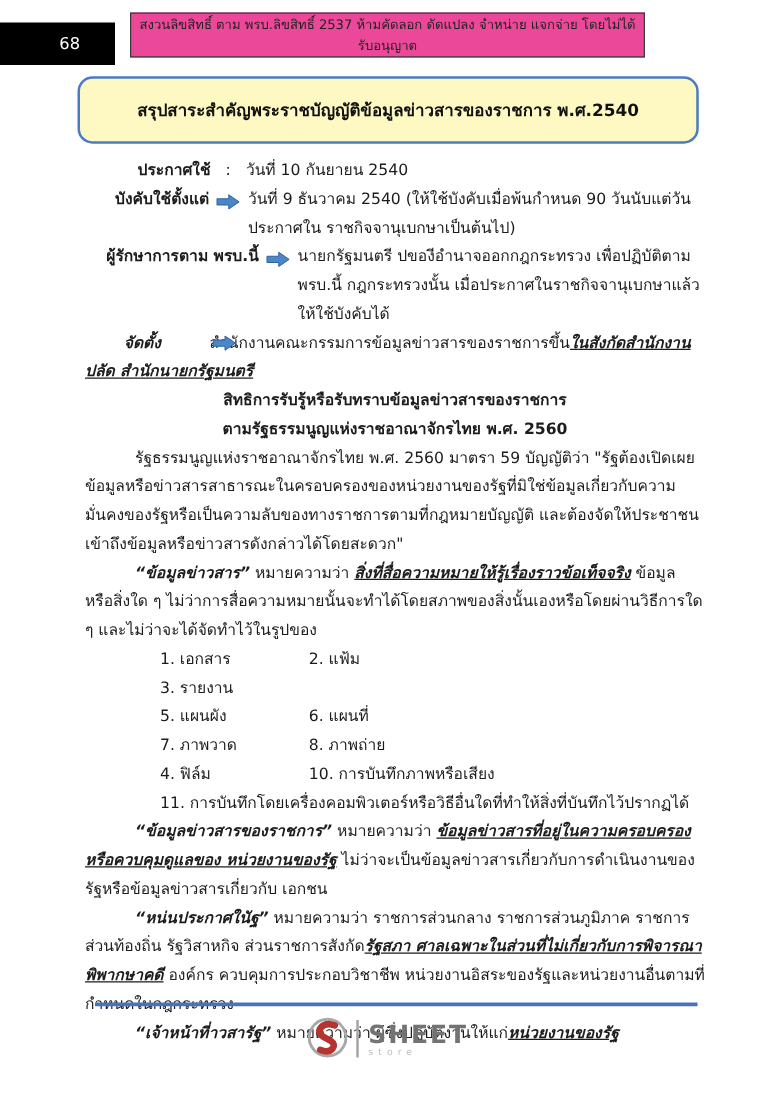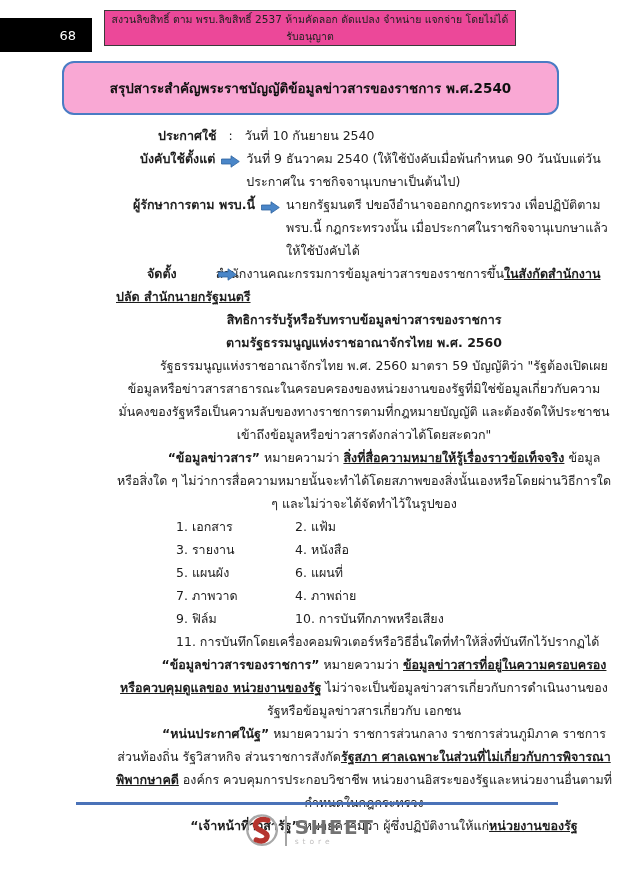"68" .pagenum-box { padding-right: 16px -> 28px }
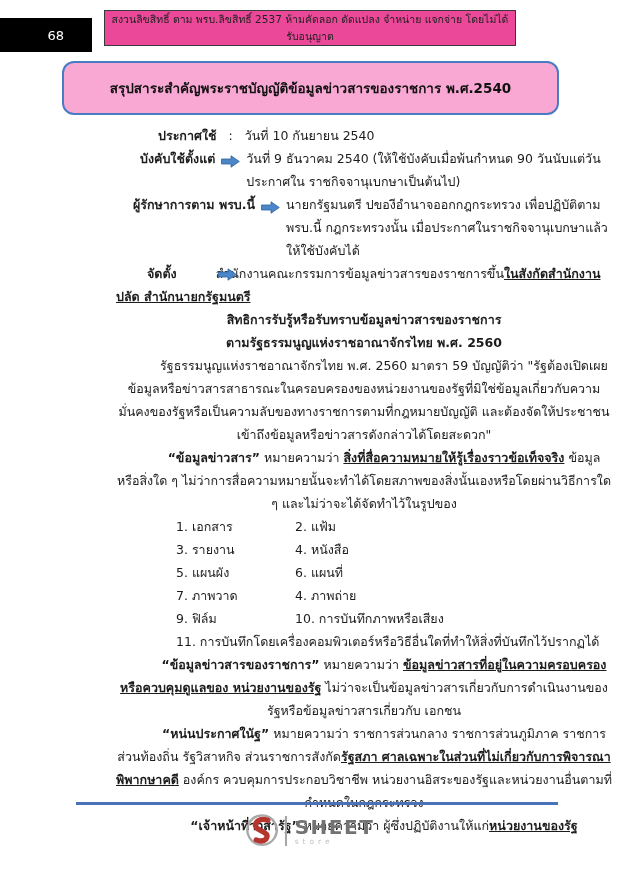"สรุปสาระสำคัญพระราชบัญญัติข้อมูลข่าวสารข" .title-box { background: #f9a8d4 -> #fef9c3 }
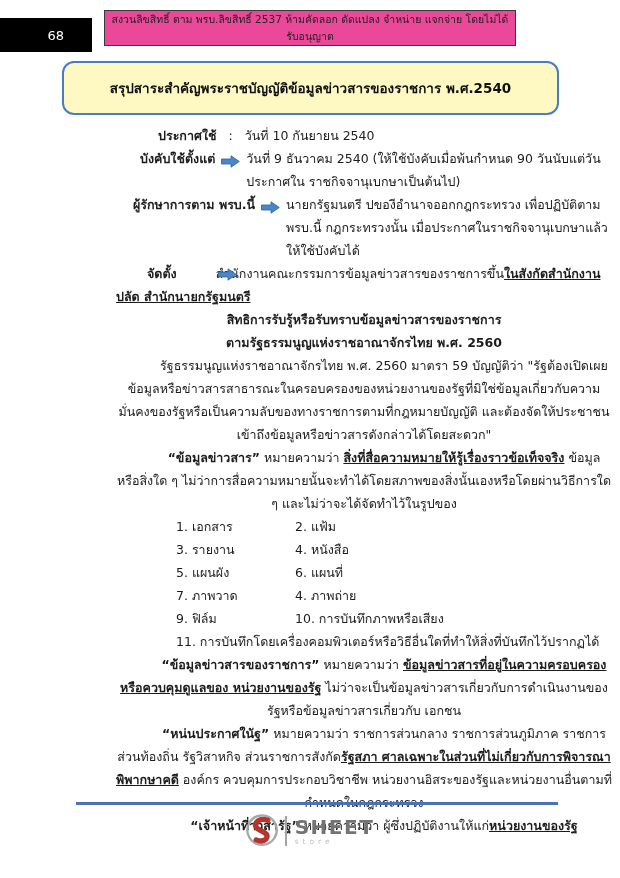"ประกาศใช้" .content { margin-left: 48px -> none }
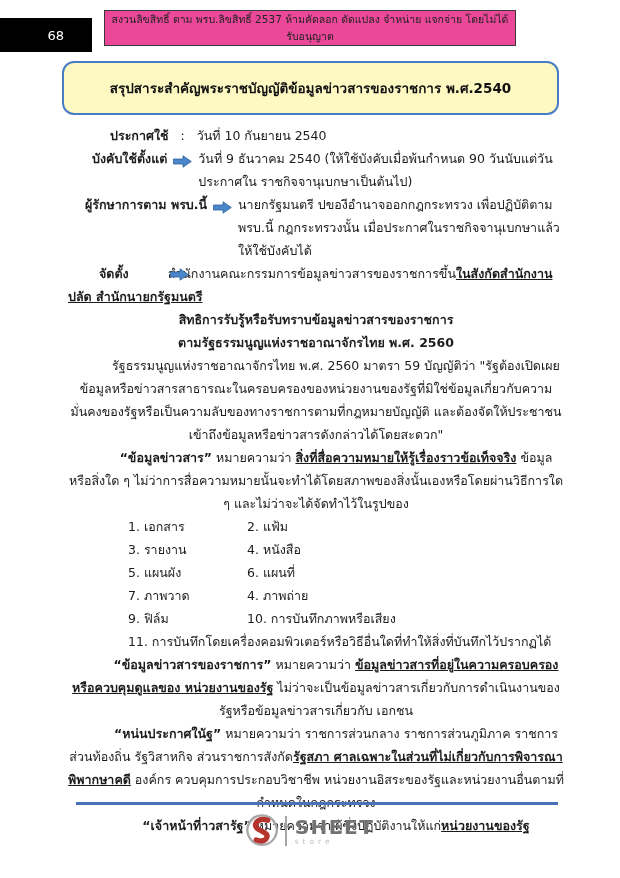"จัดตั้ง" .b { font-style: none -> italic }
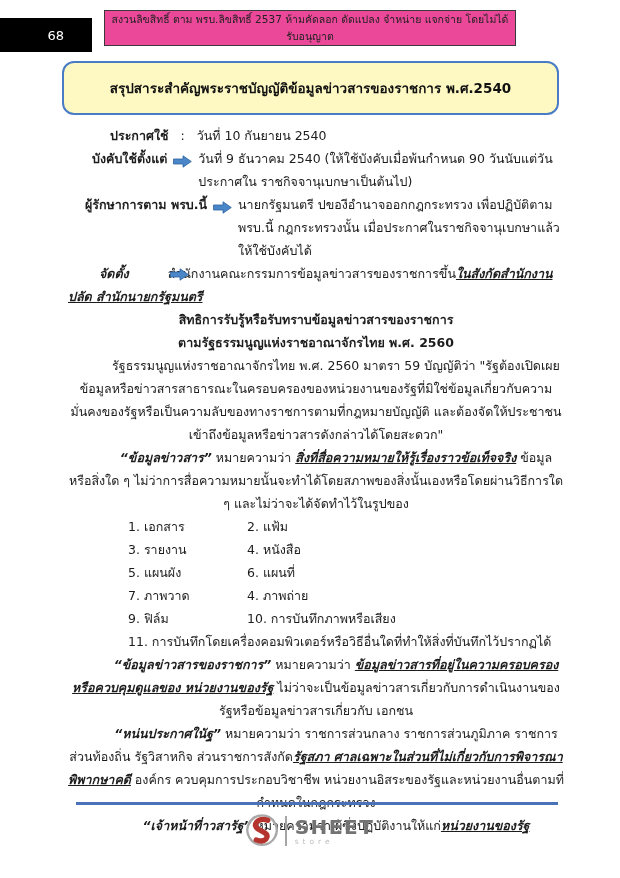"รัฐธรรมนูญแห่งราชอาณาจักรไทย พ.ศ. 2560" .para { text-align: center -> left }
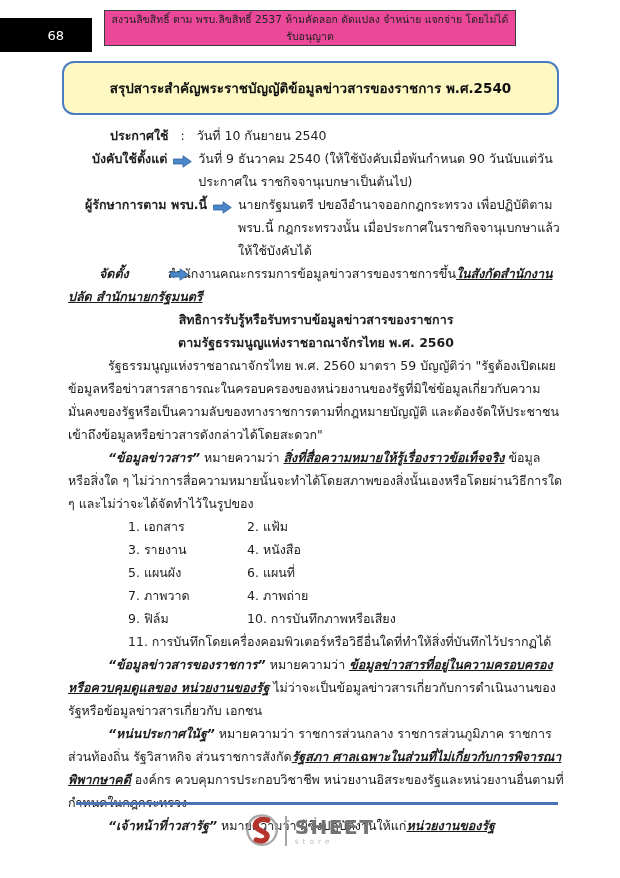"4. หนังสือ" span.c2 { html: <span>4. หนังสือ</span> -> none }
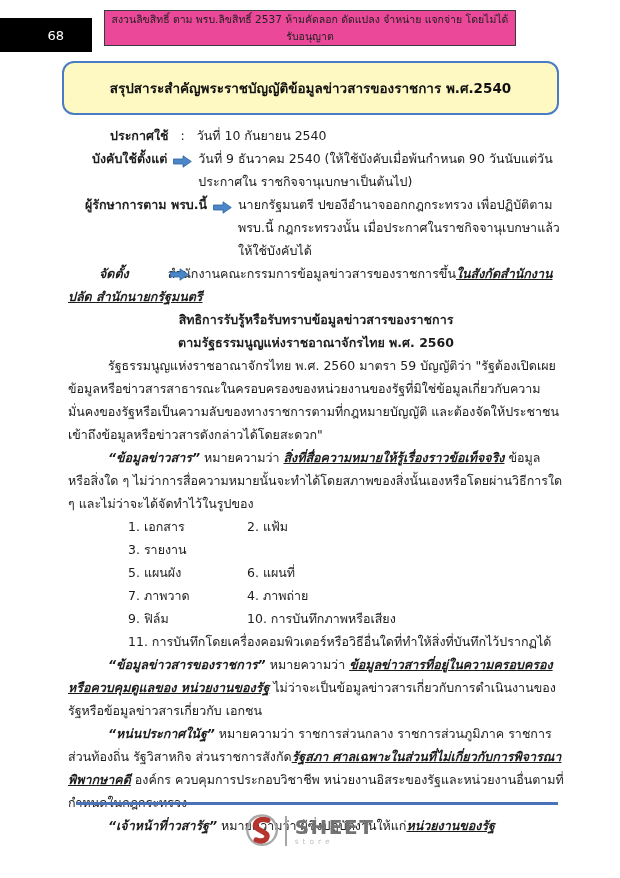"4. ภาพถ่าย" span.c2 { text: 4 -> 8 }
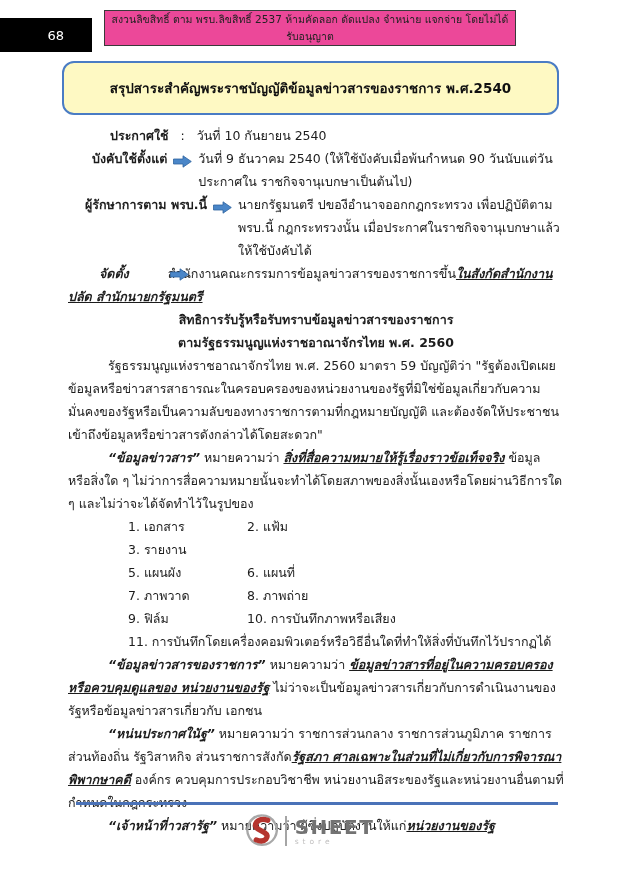"9. ฟิล์ม" span.c1 { text: 9 -> 4 }
